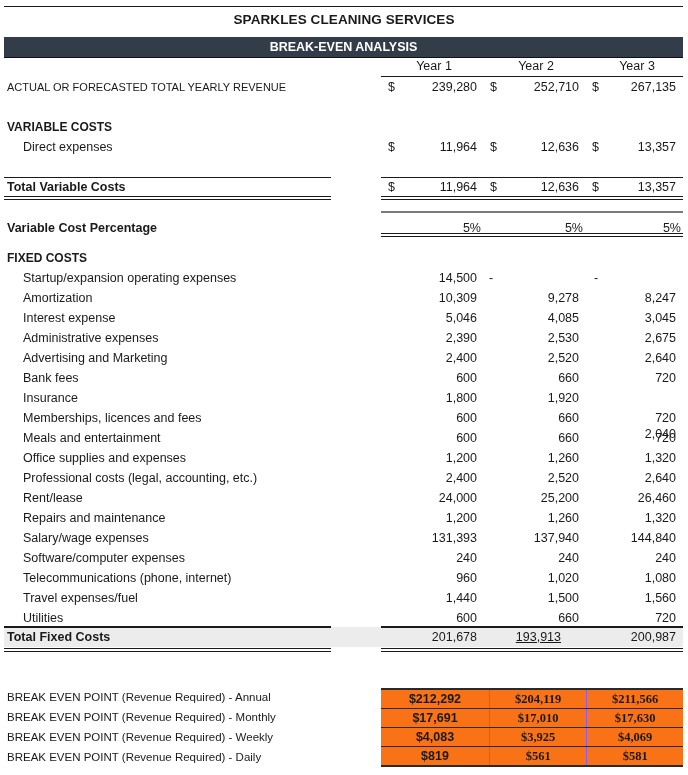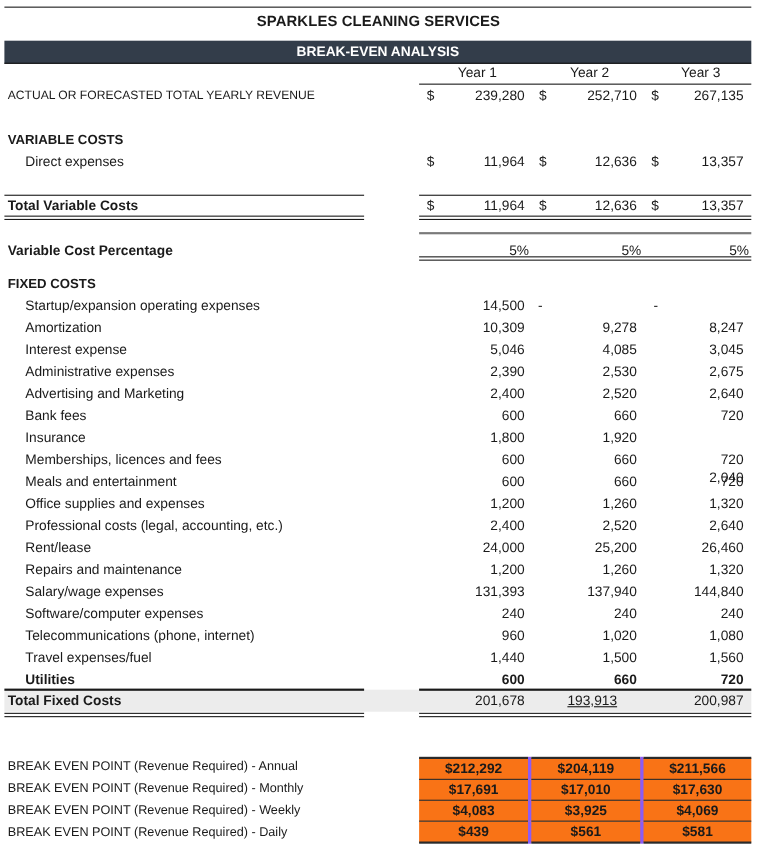"Utilities" div.row { font-weight: bold -> none }
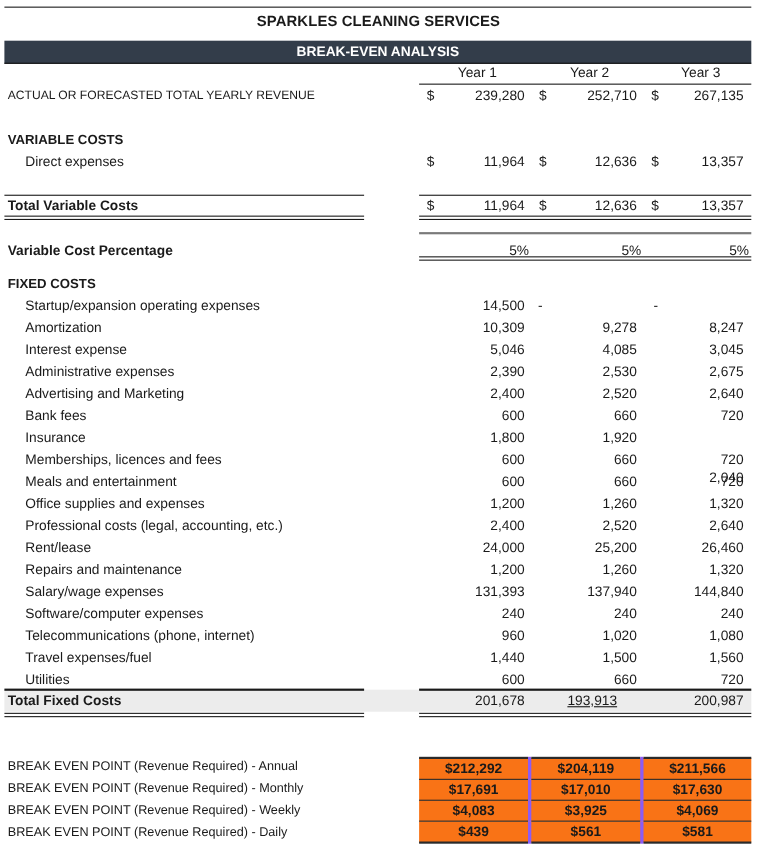"$204,119" .be-table td + td { border-left: 3px solid #8b5cf6 -> 1px solid #8b5cf6; font-family: none -> Liberation Serif, serif }
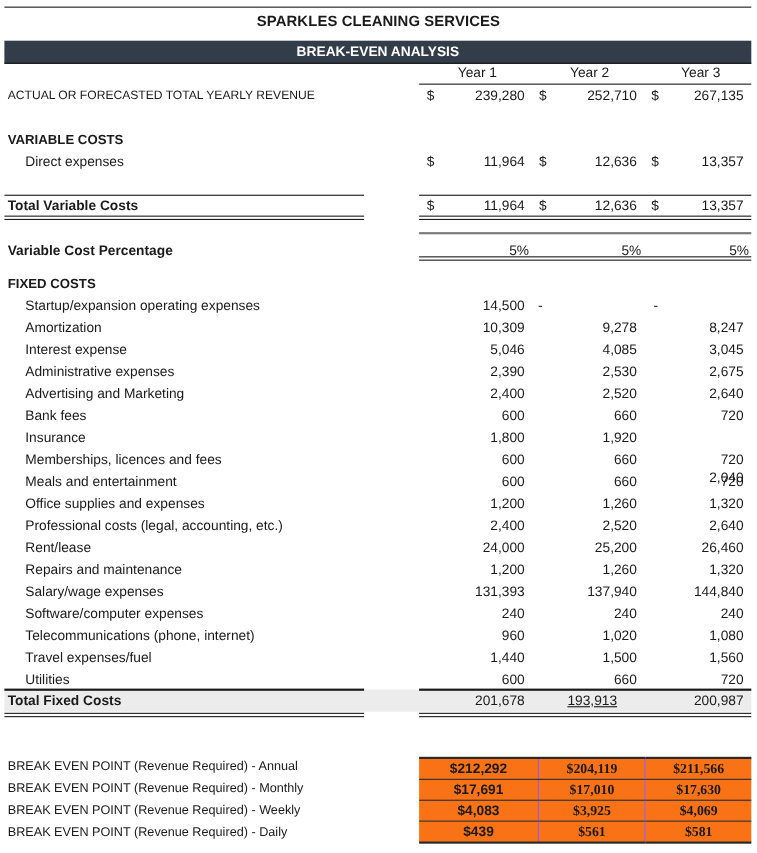"$439" td { text: $439 -> $819 }
